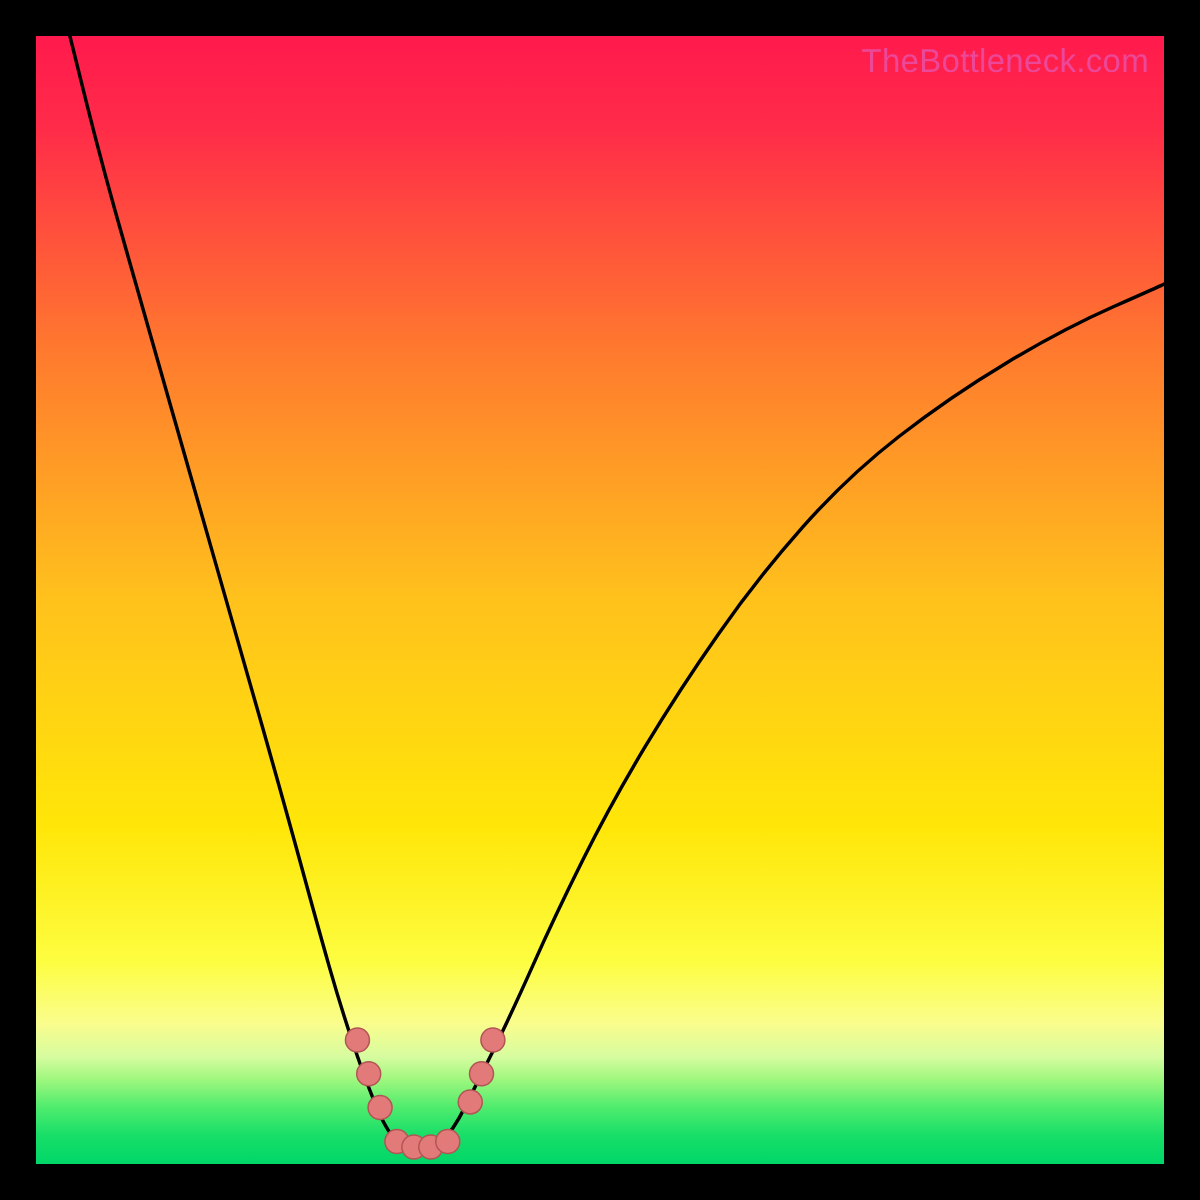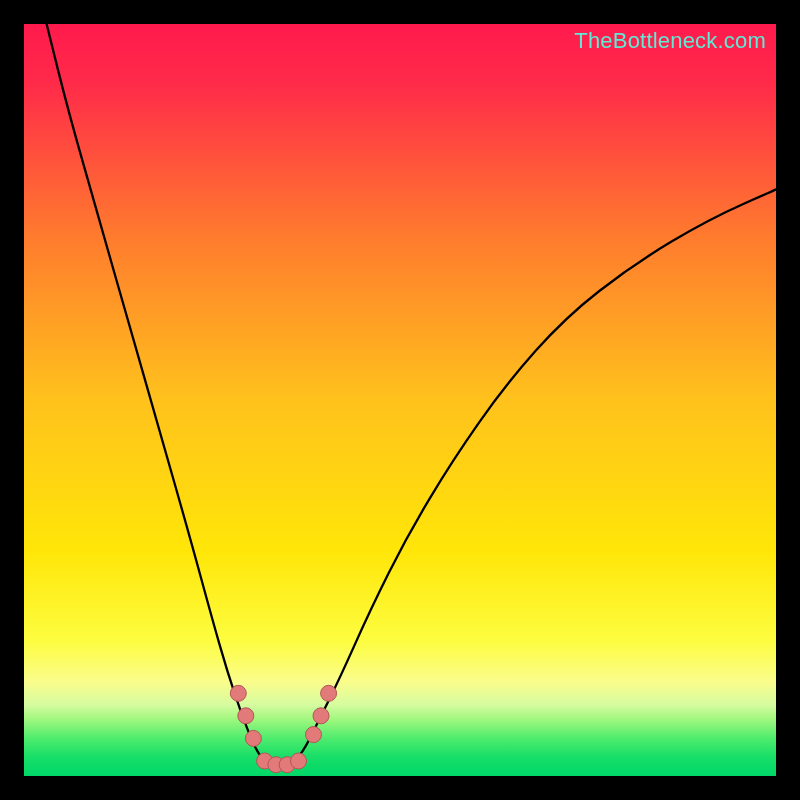"TheBottleneck.com" .watermark { color: #5eead4 -> #ec4899 }
